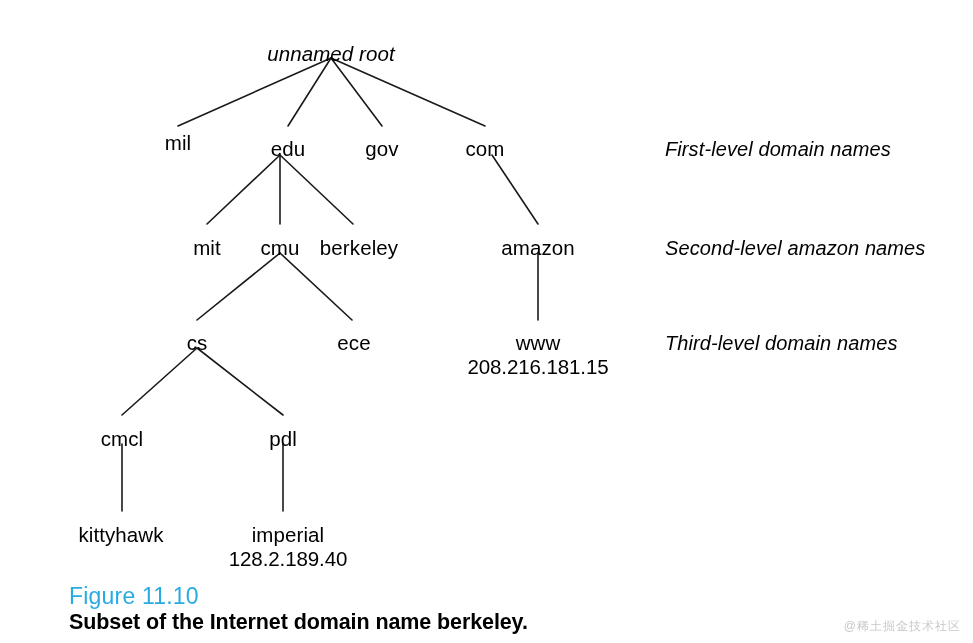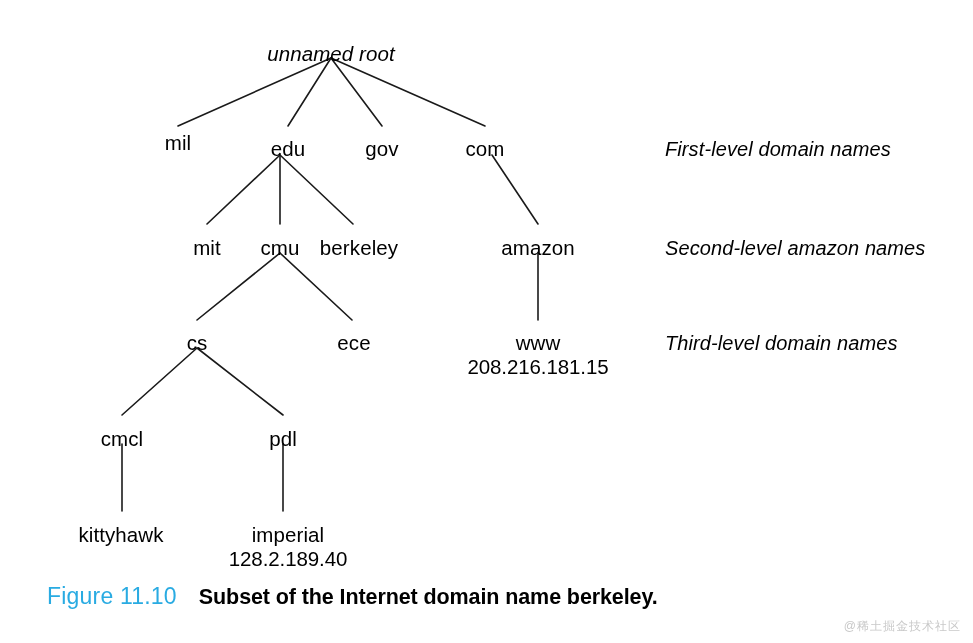"Figure 11.10" .caption { flex-direction: none -> column }
